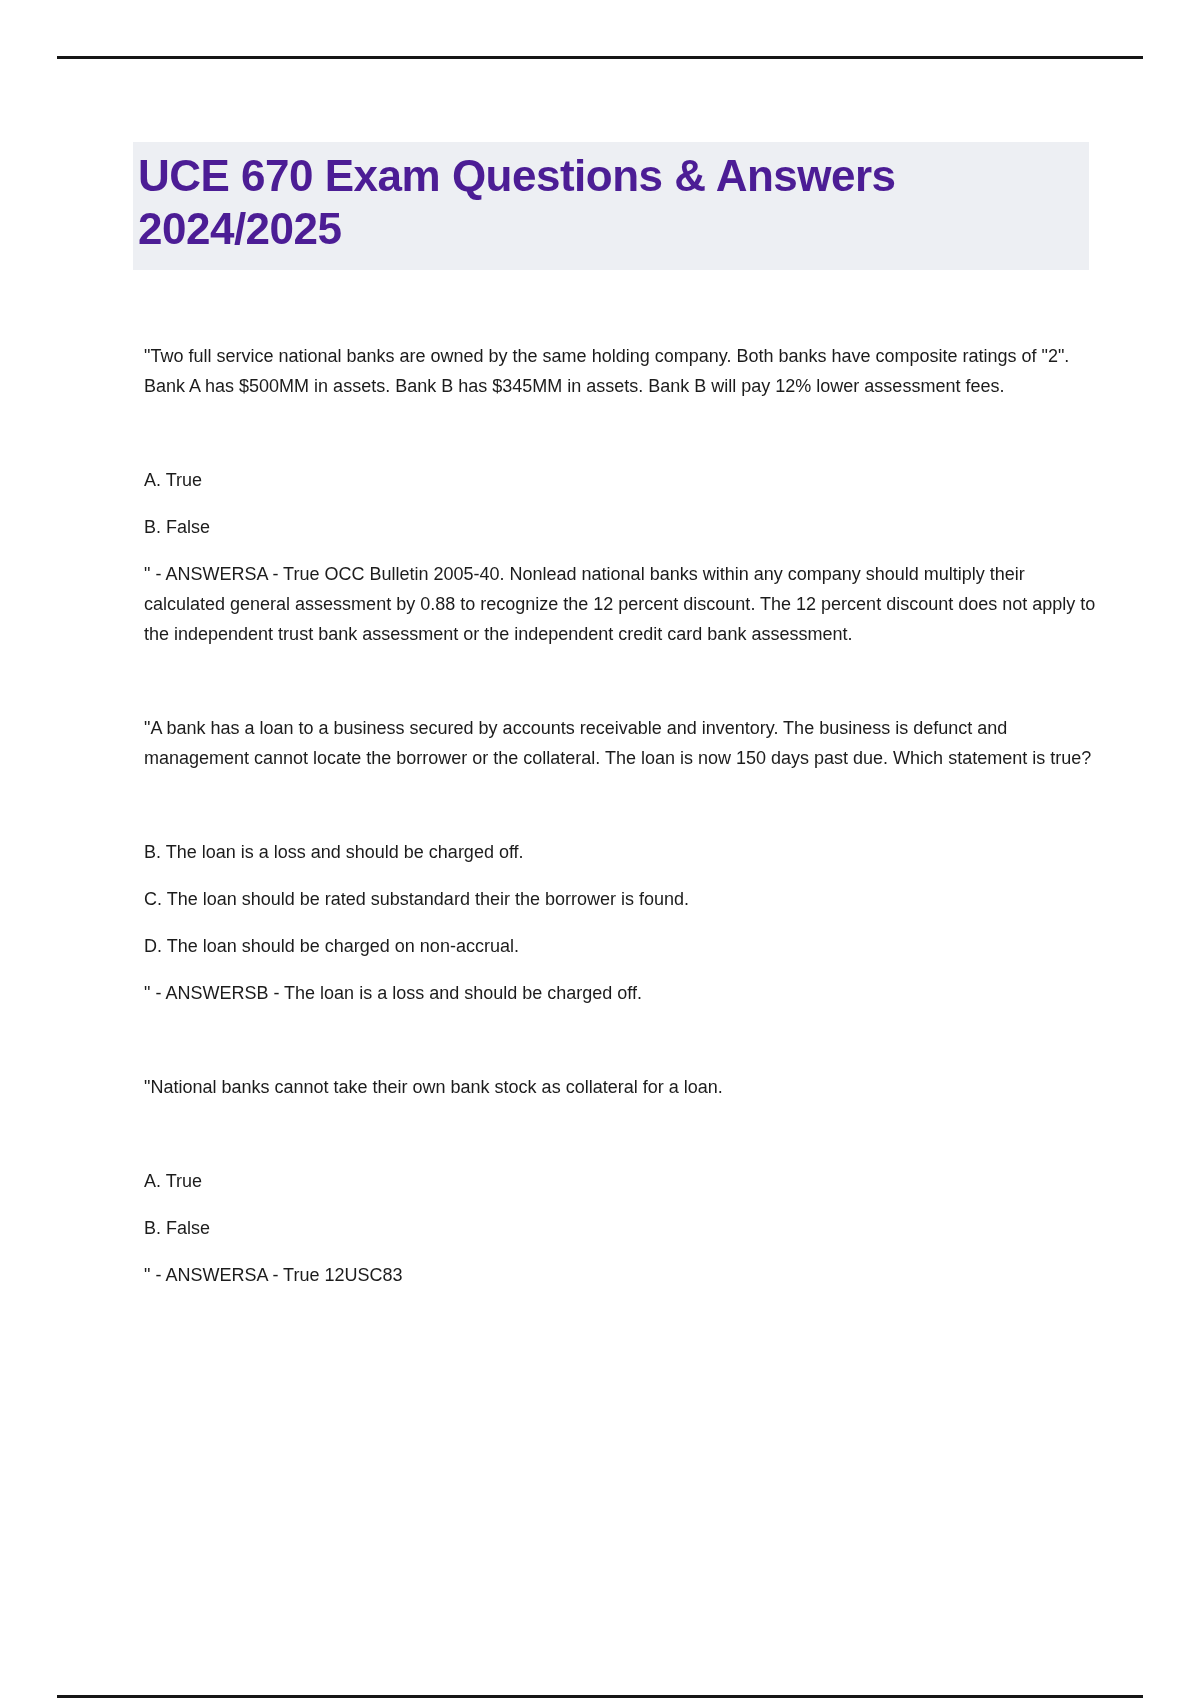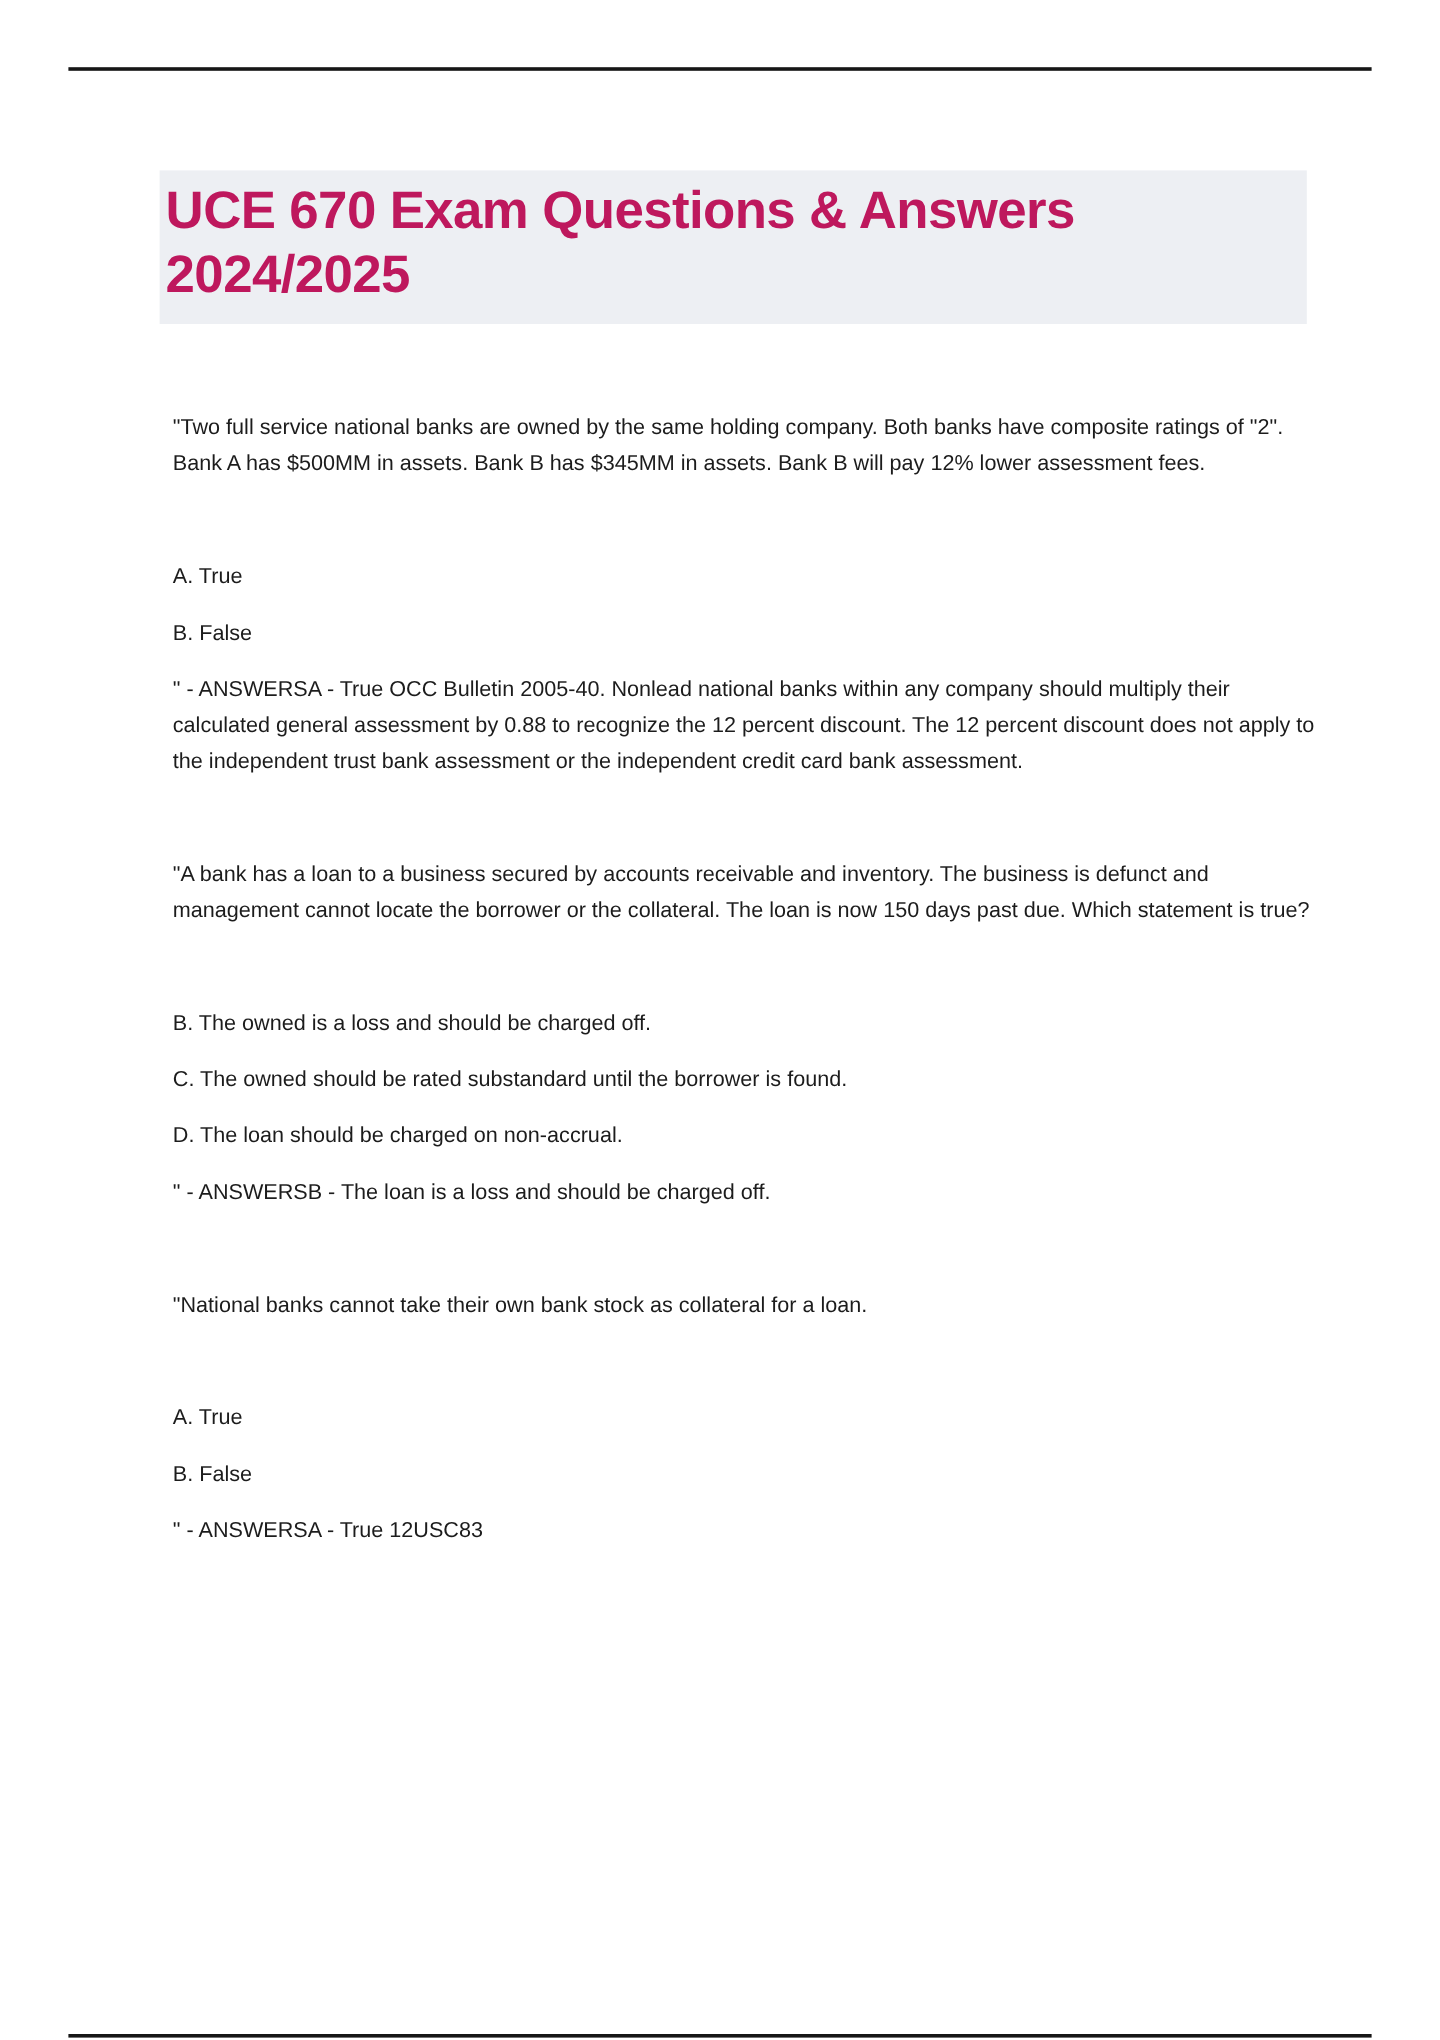"UCE 670 Exam Questions &" .title-block h1 { color: #be185d -> #4c1d95 }
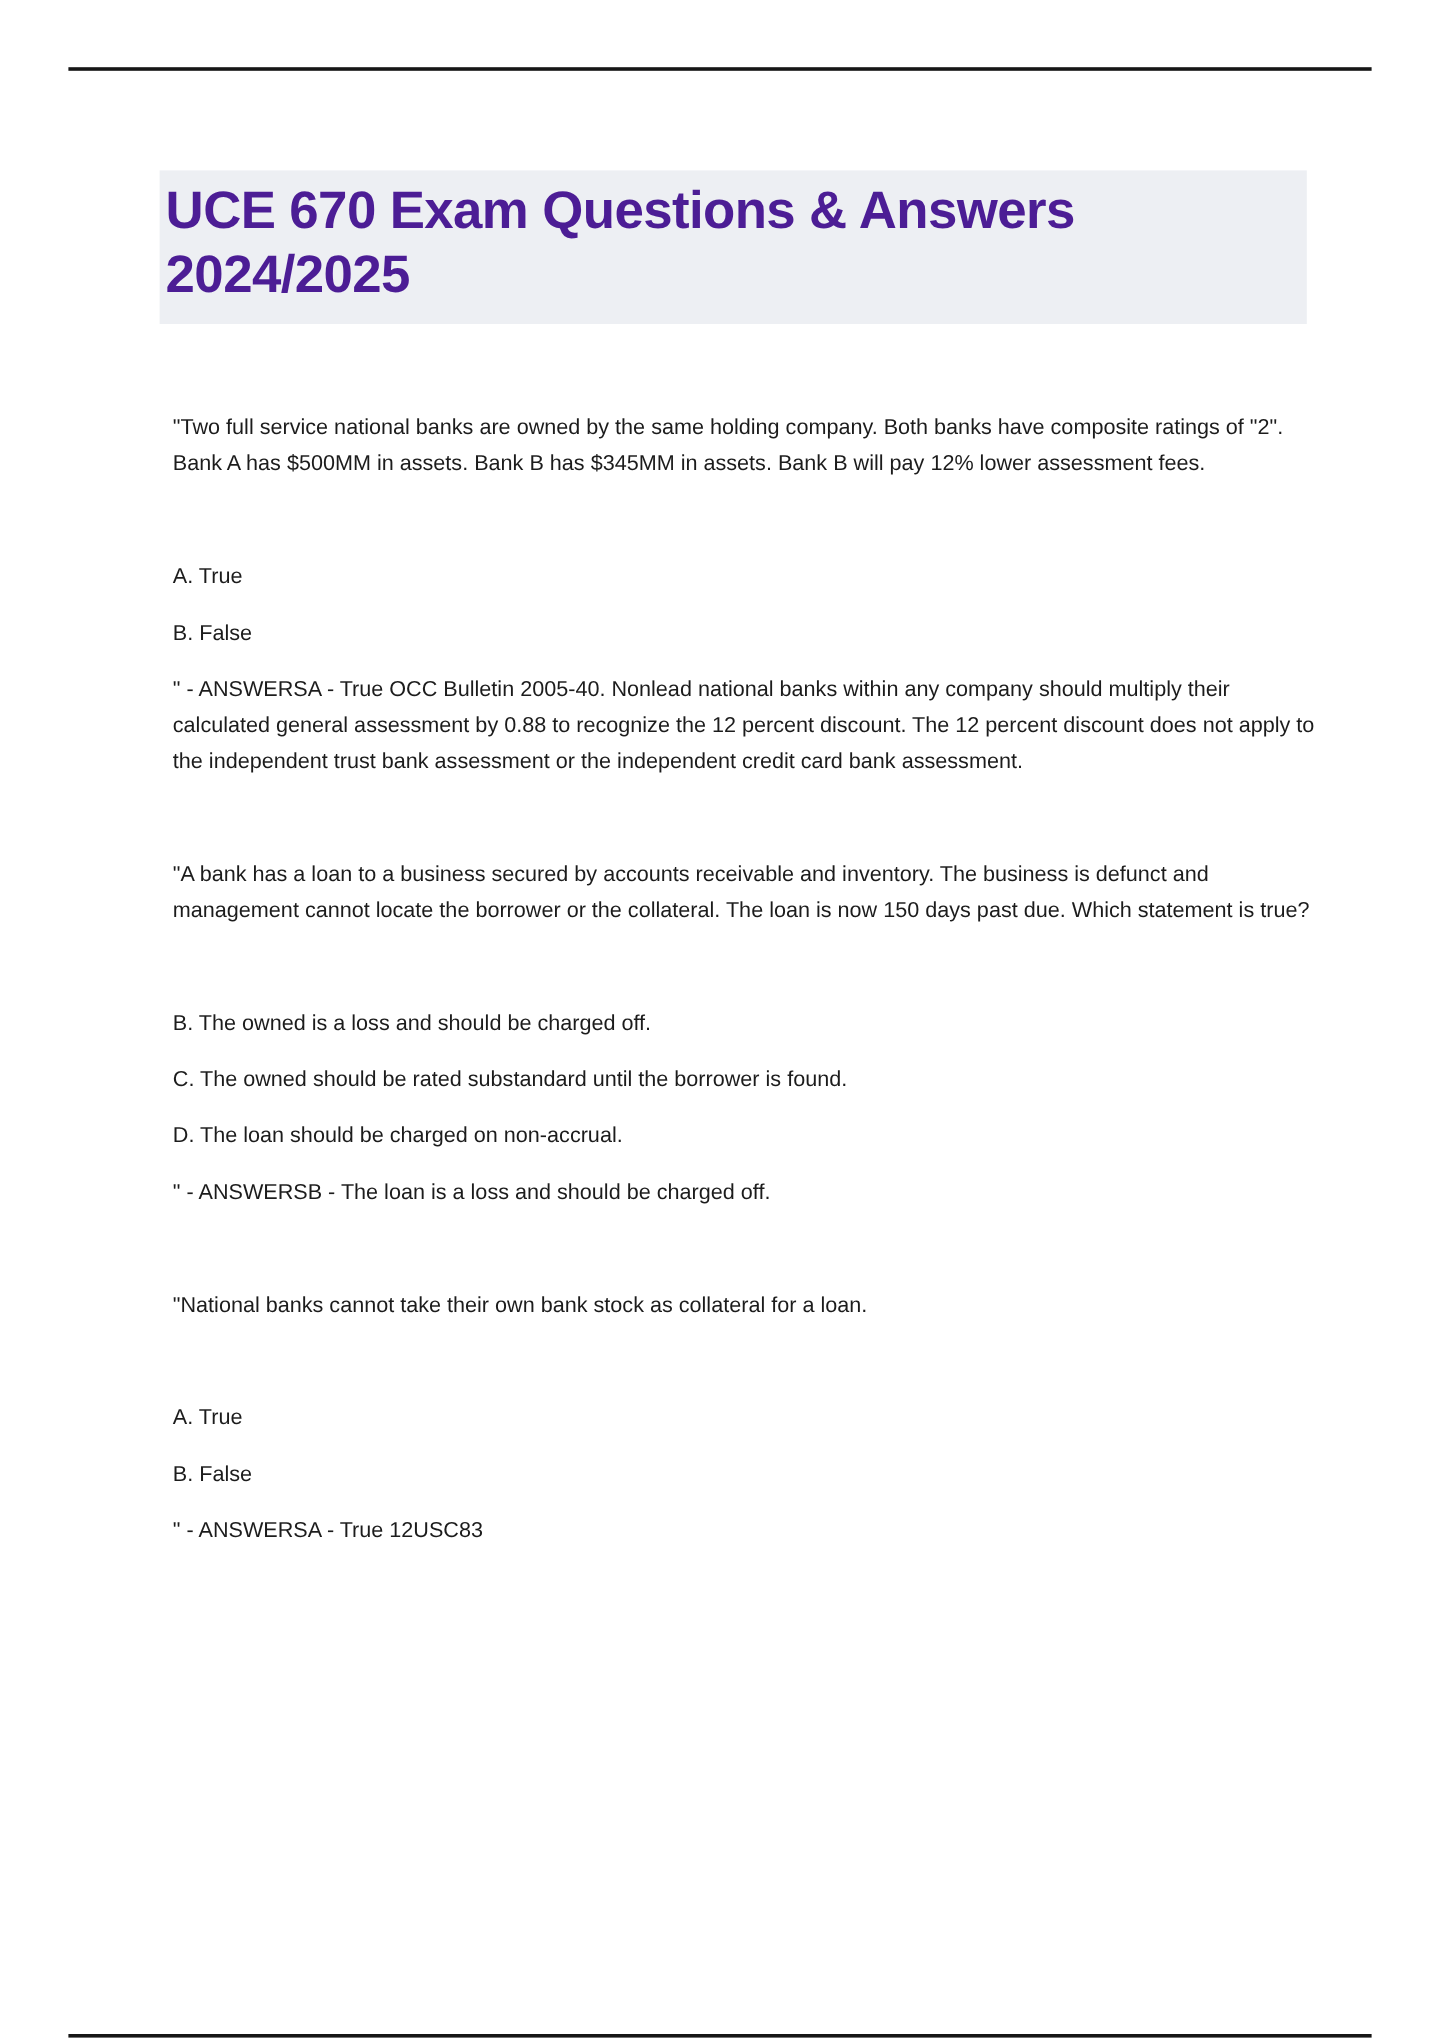"B. The owned is a" p { text: owned -> loan }
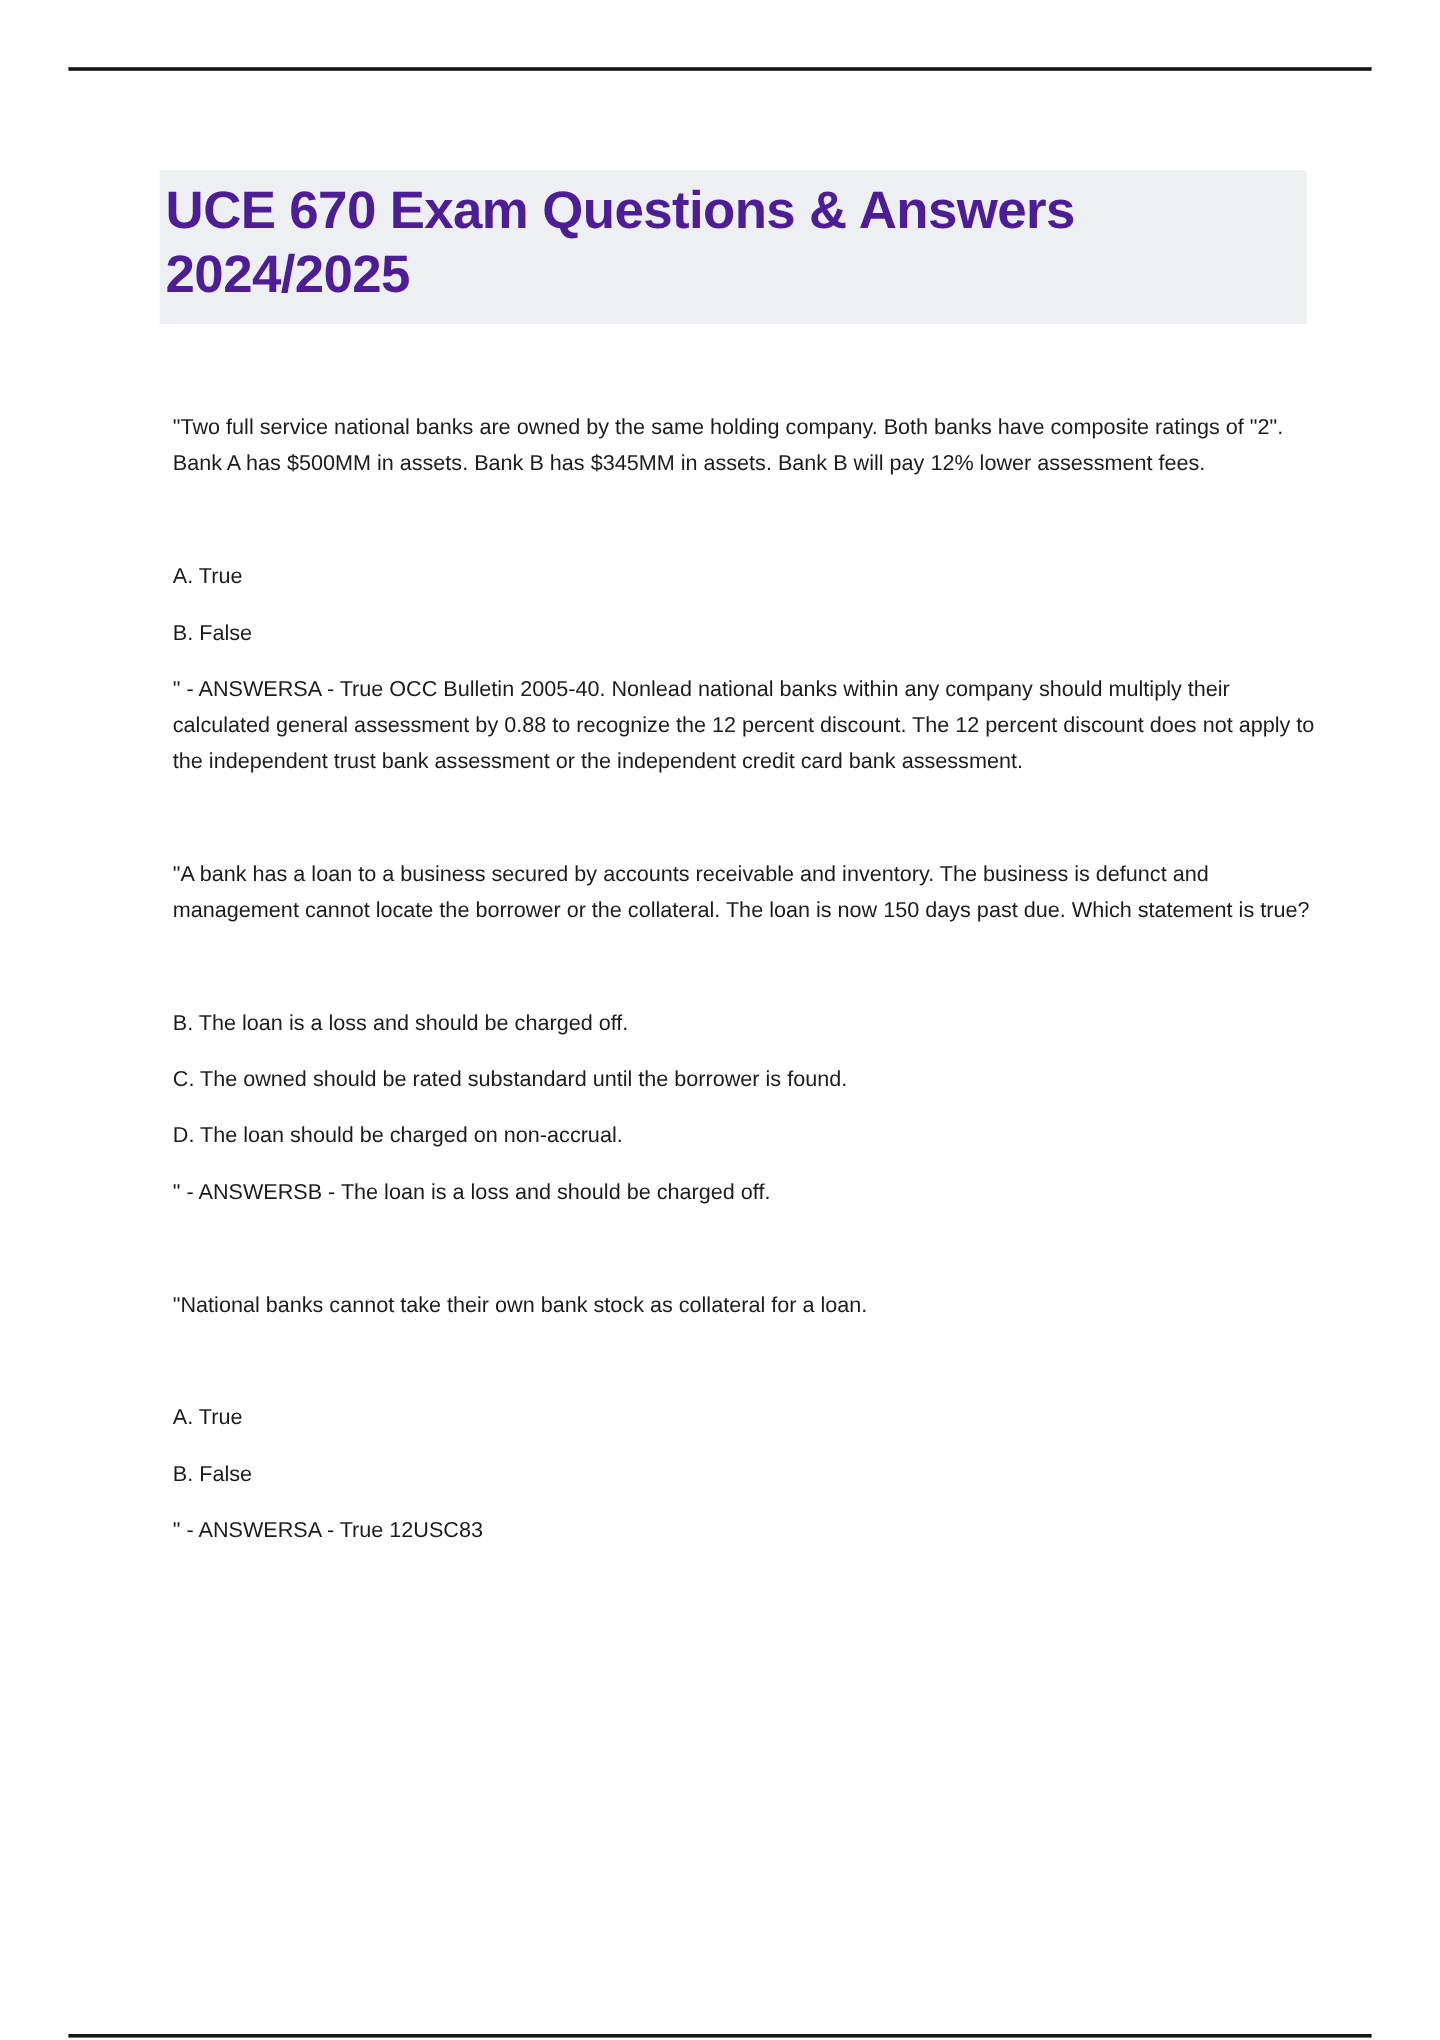"C. The owned should be" p { text: owned should be rated substandard until -> loan should be rated substandard their }
